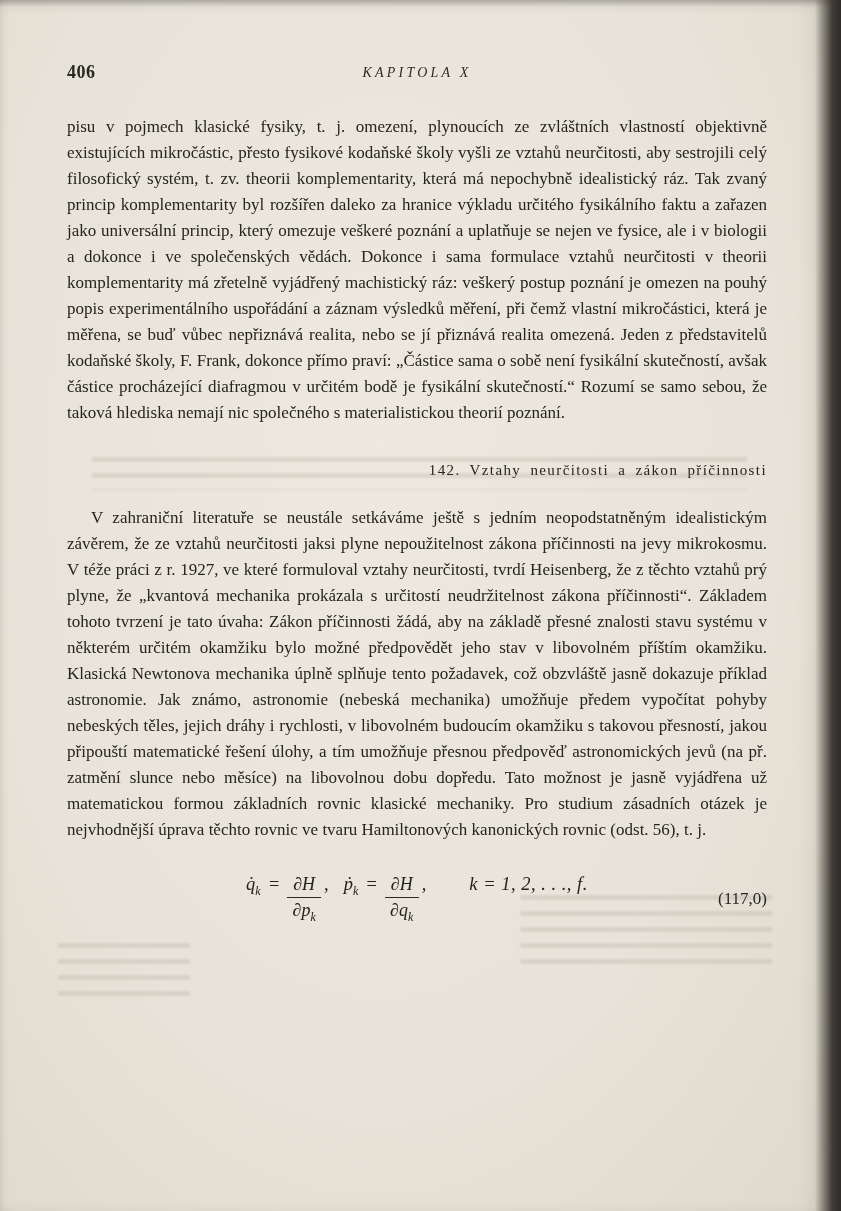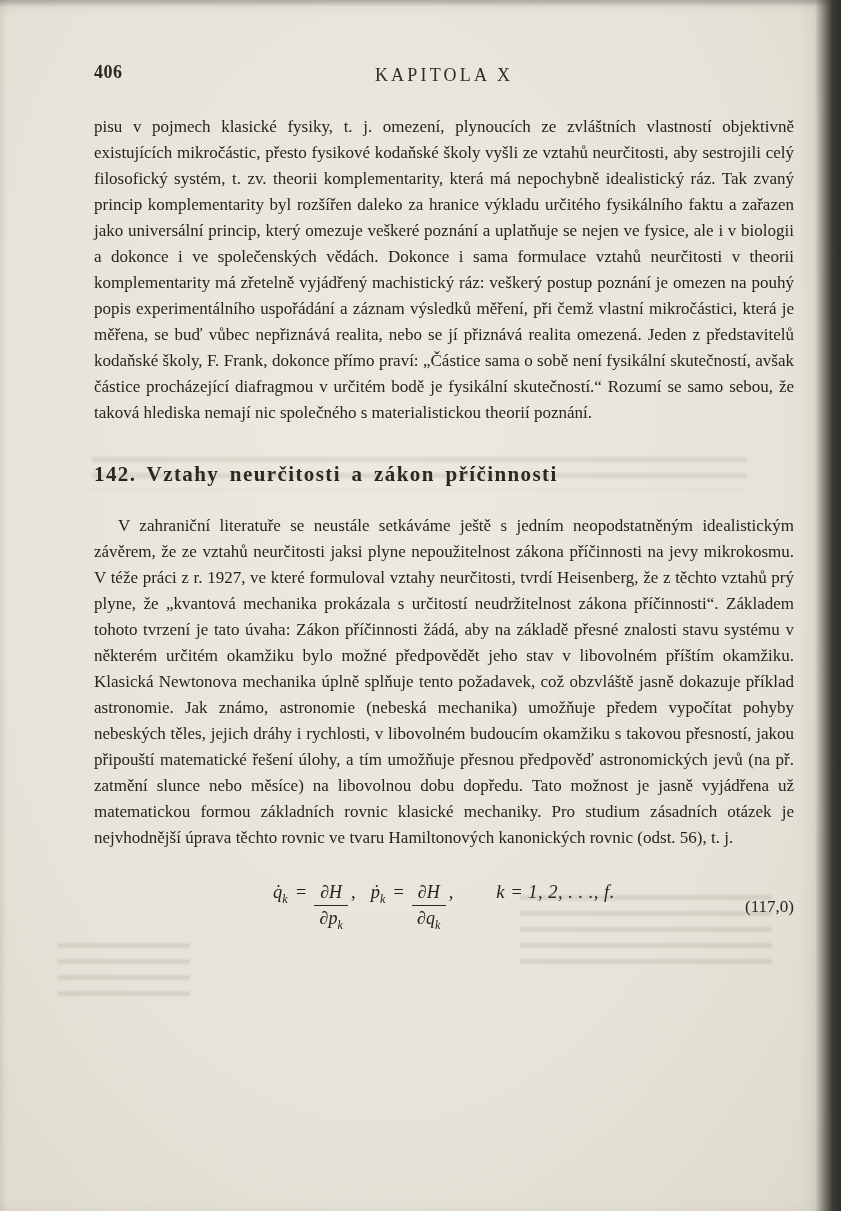"406" .content { left: 94px -> 67px }
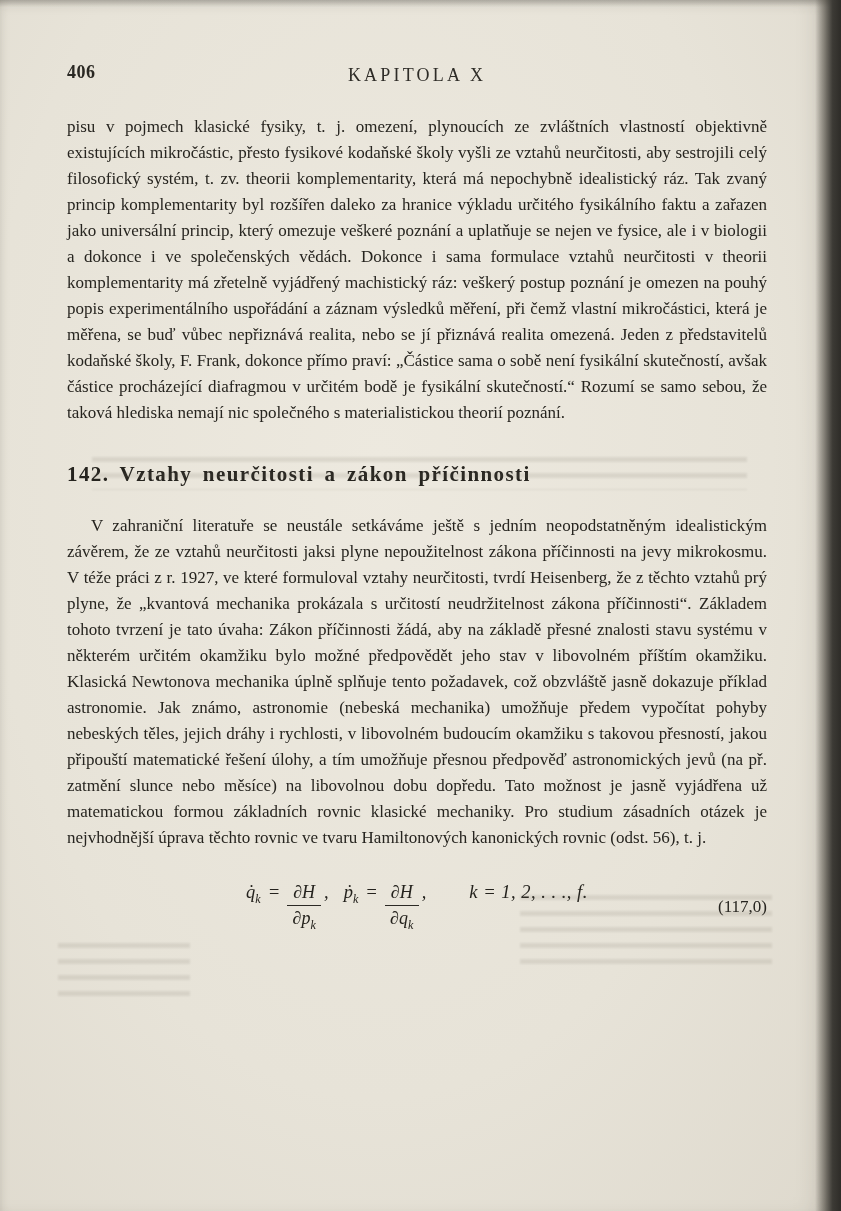"KAPITOLA X" .chapter { font-size: 18px -> 14px; font-style: none -> italic }
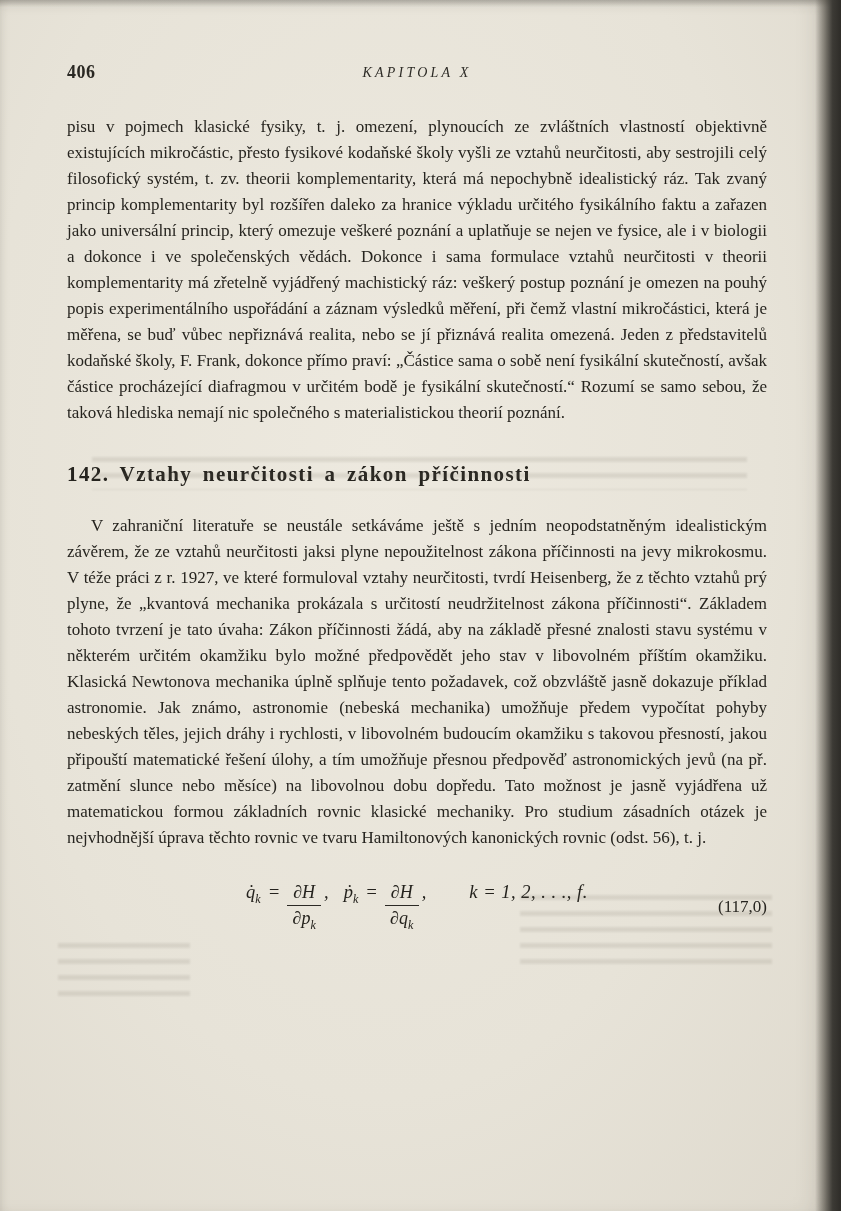"142. Vztahy neurčitosti a zákon" .section-heading { font-size: 21px -> 15px; font-weight: bold -> normal; text-align: left -> right }
